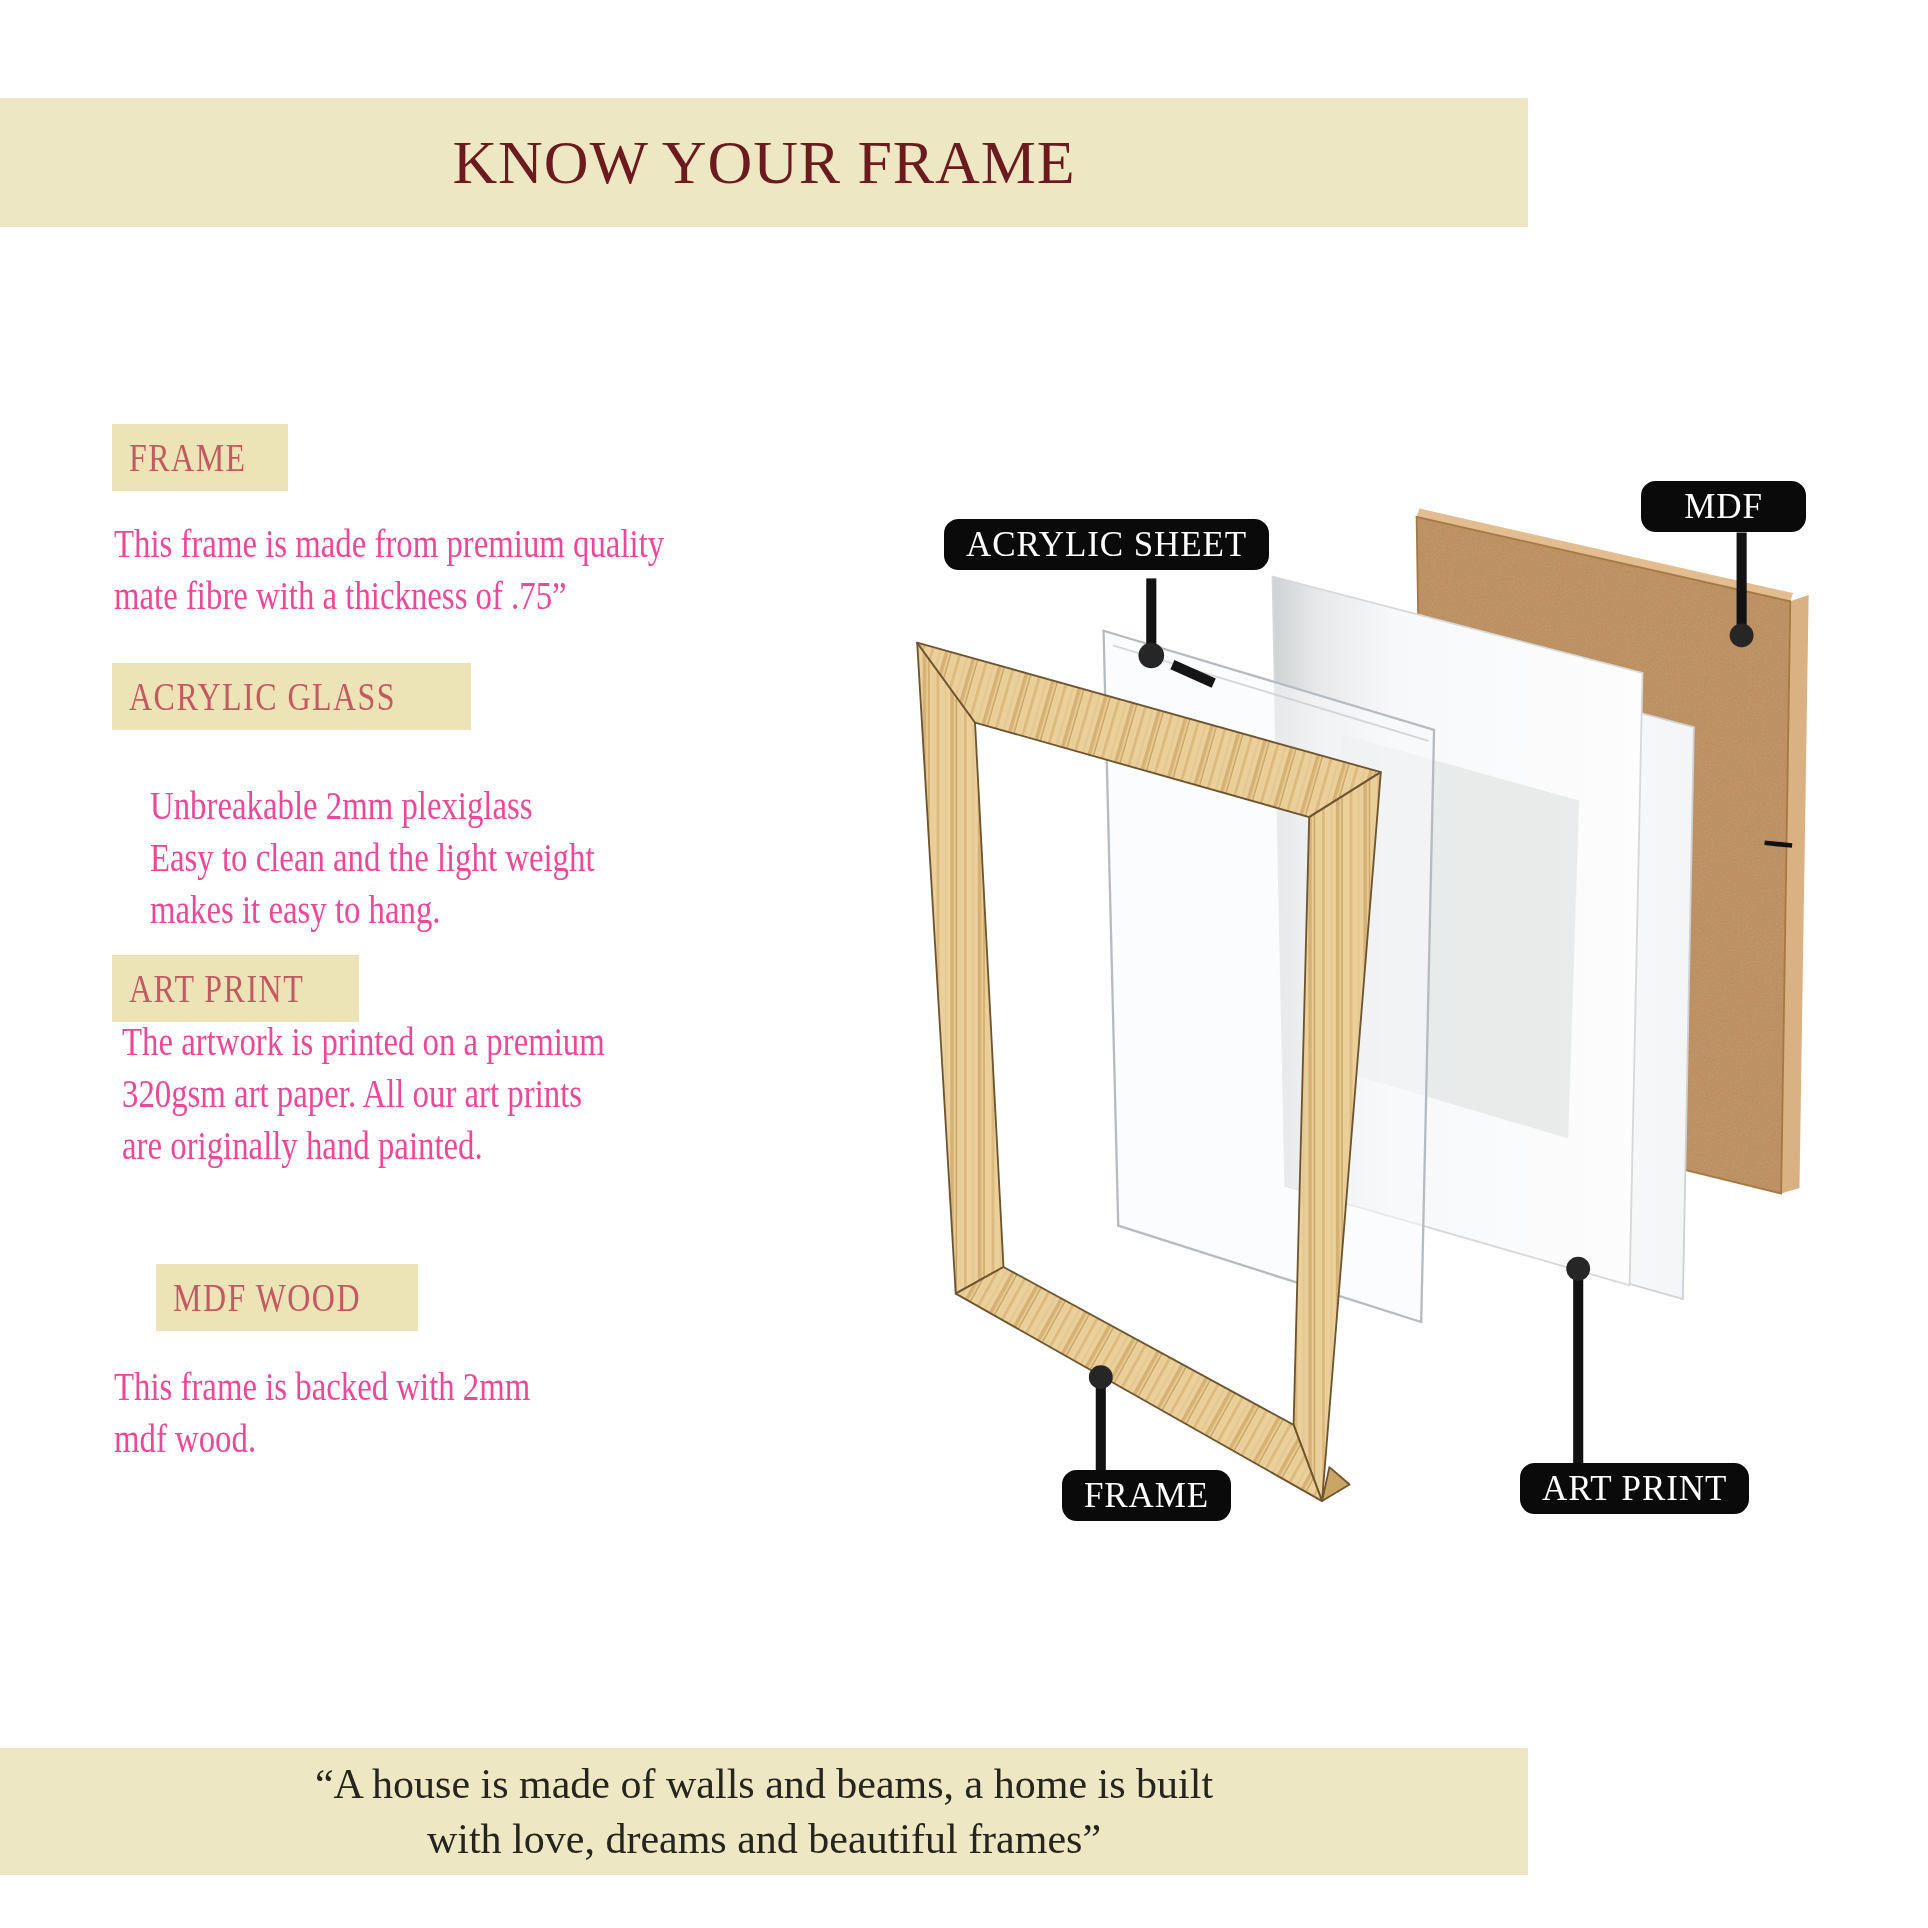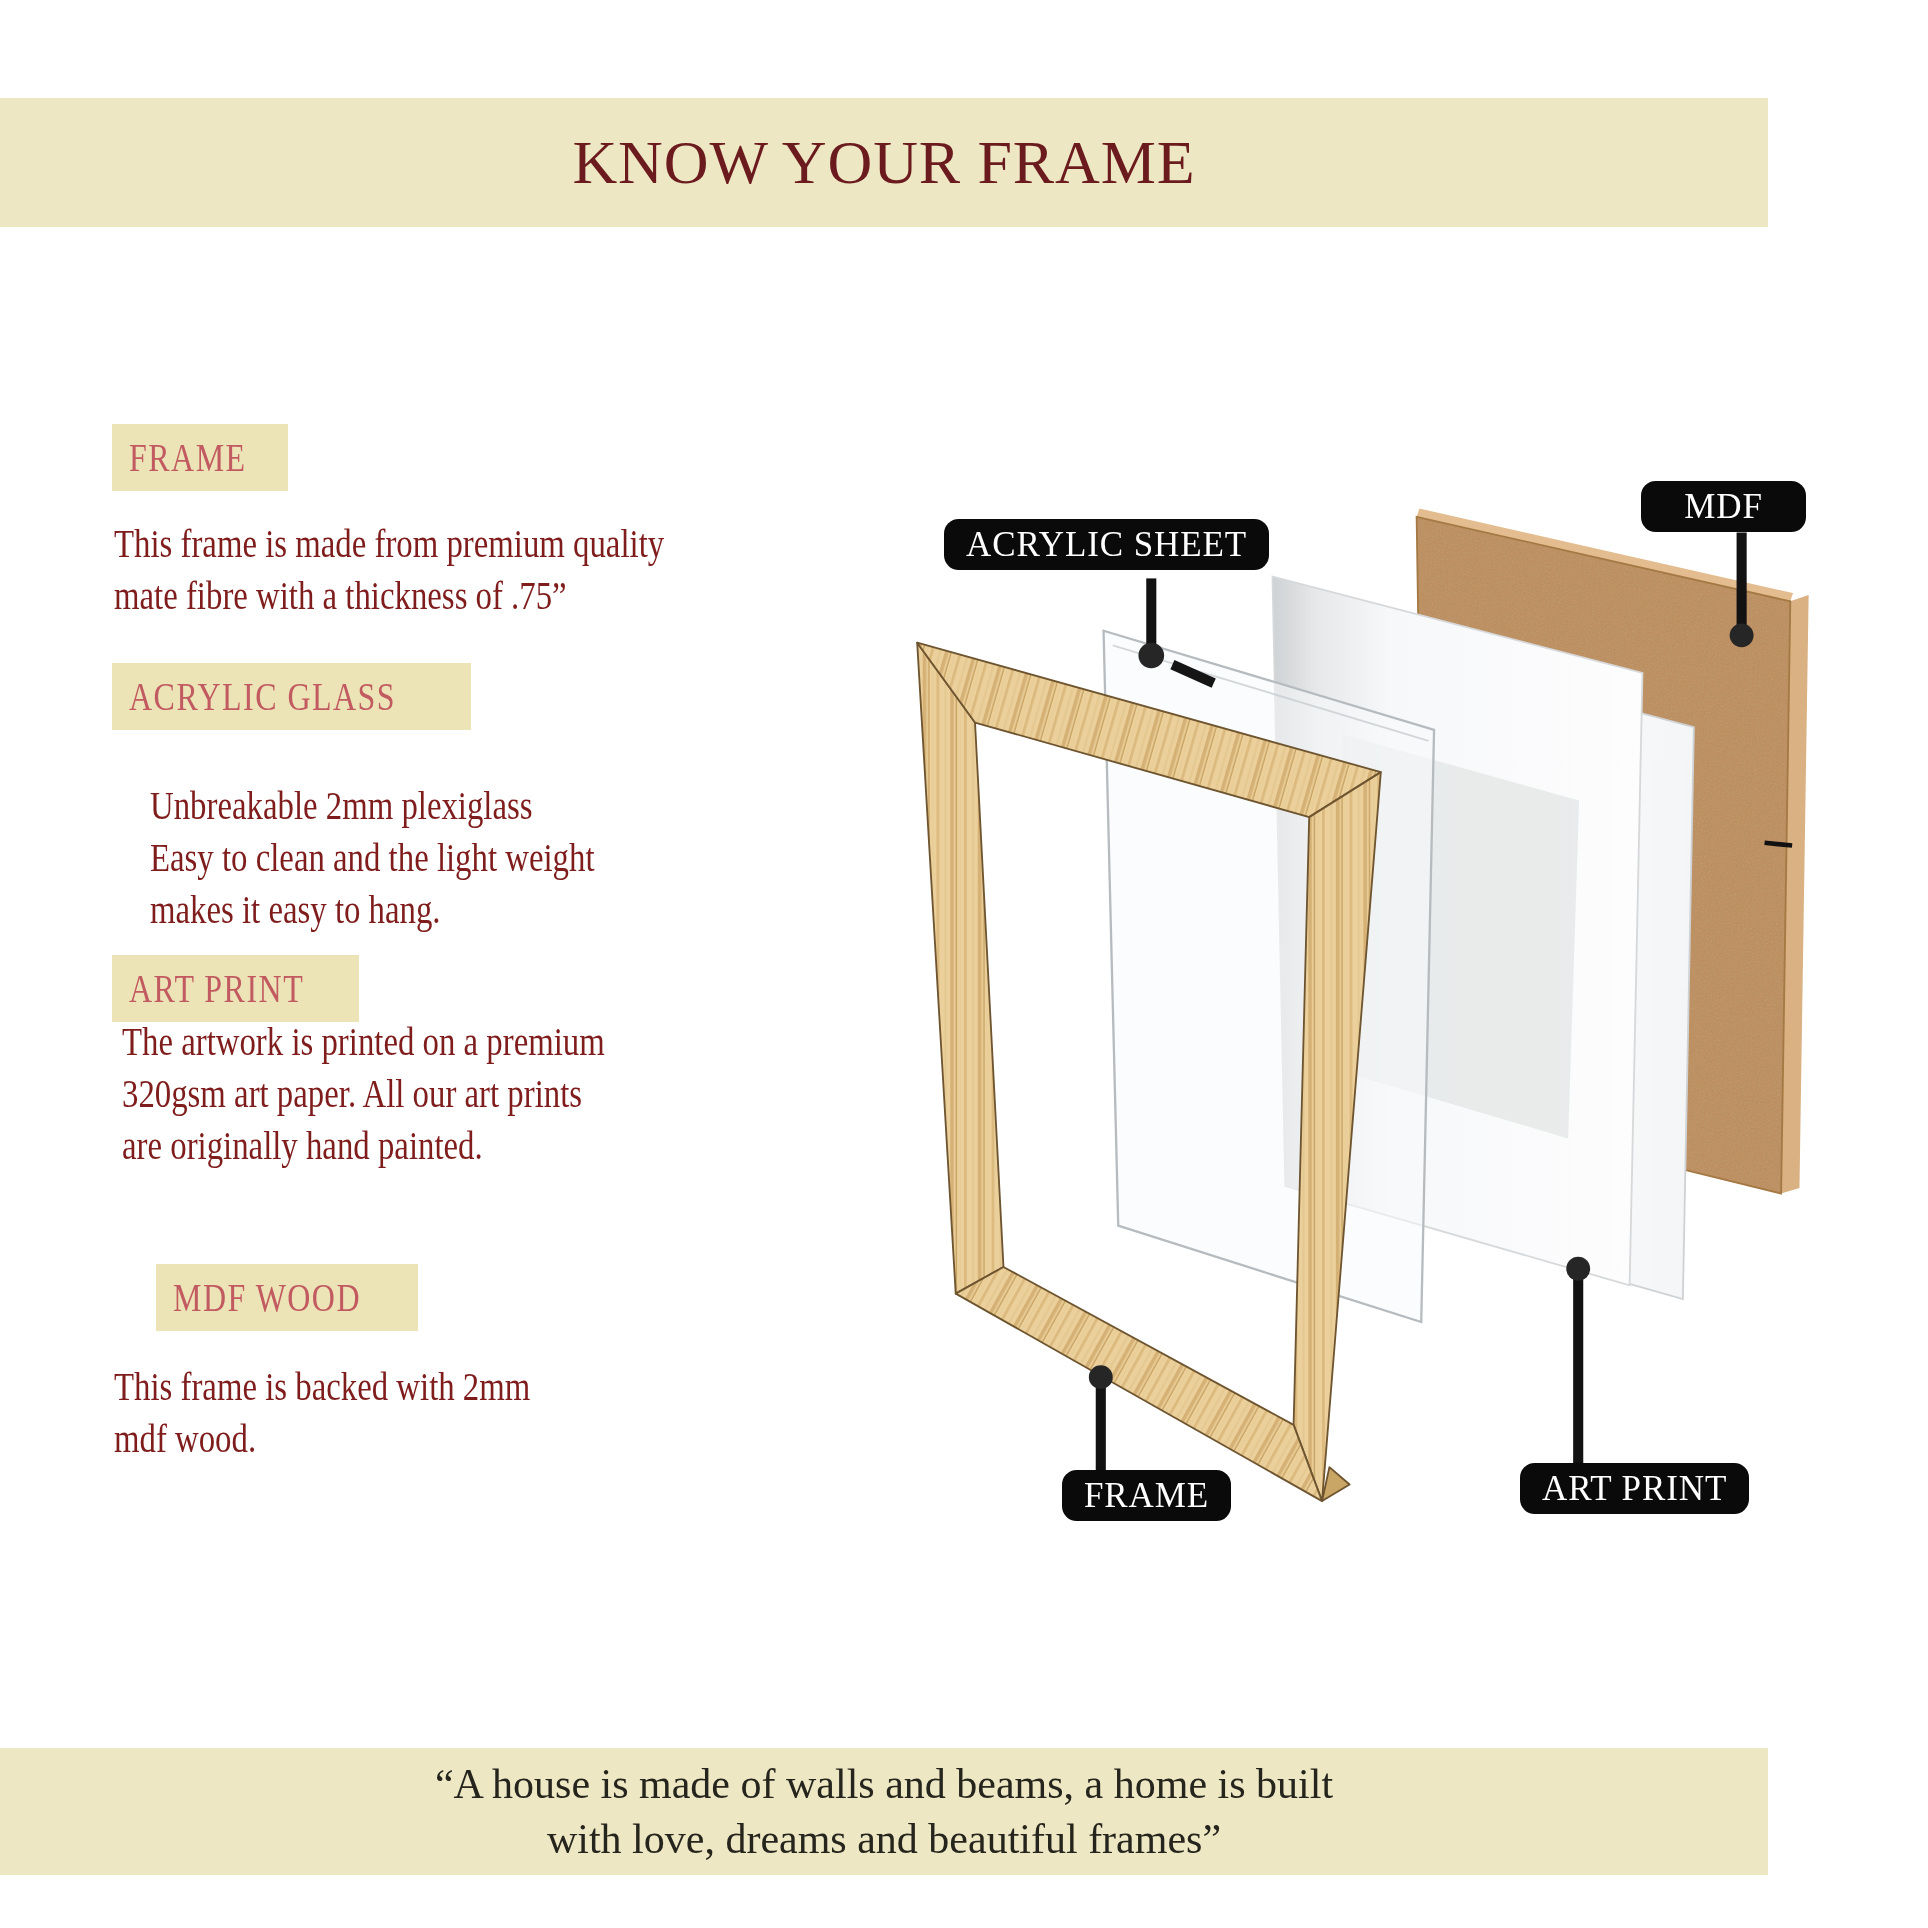"KNOW YOUR FRAME" .band { width: 1768px -> 1528px }
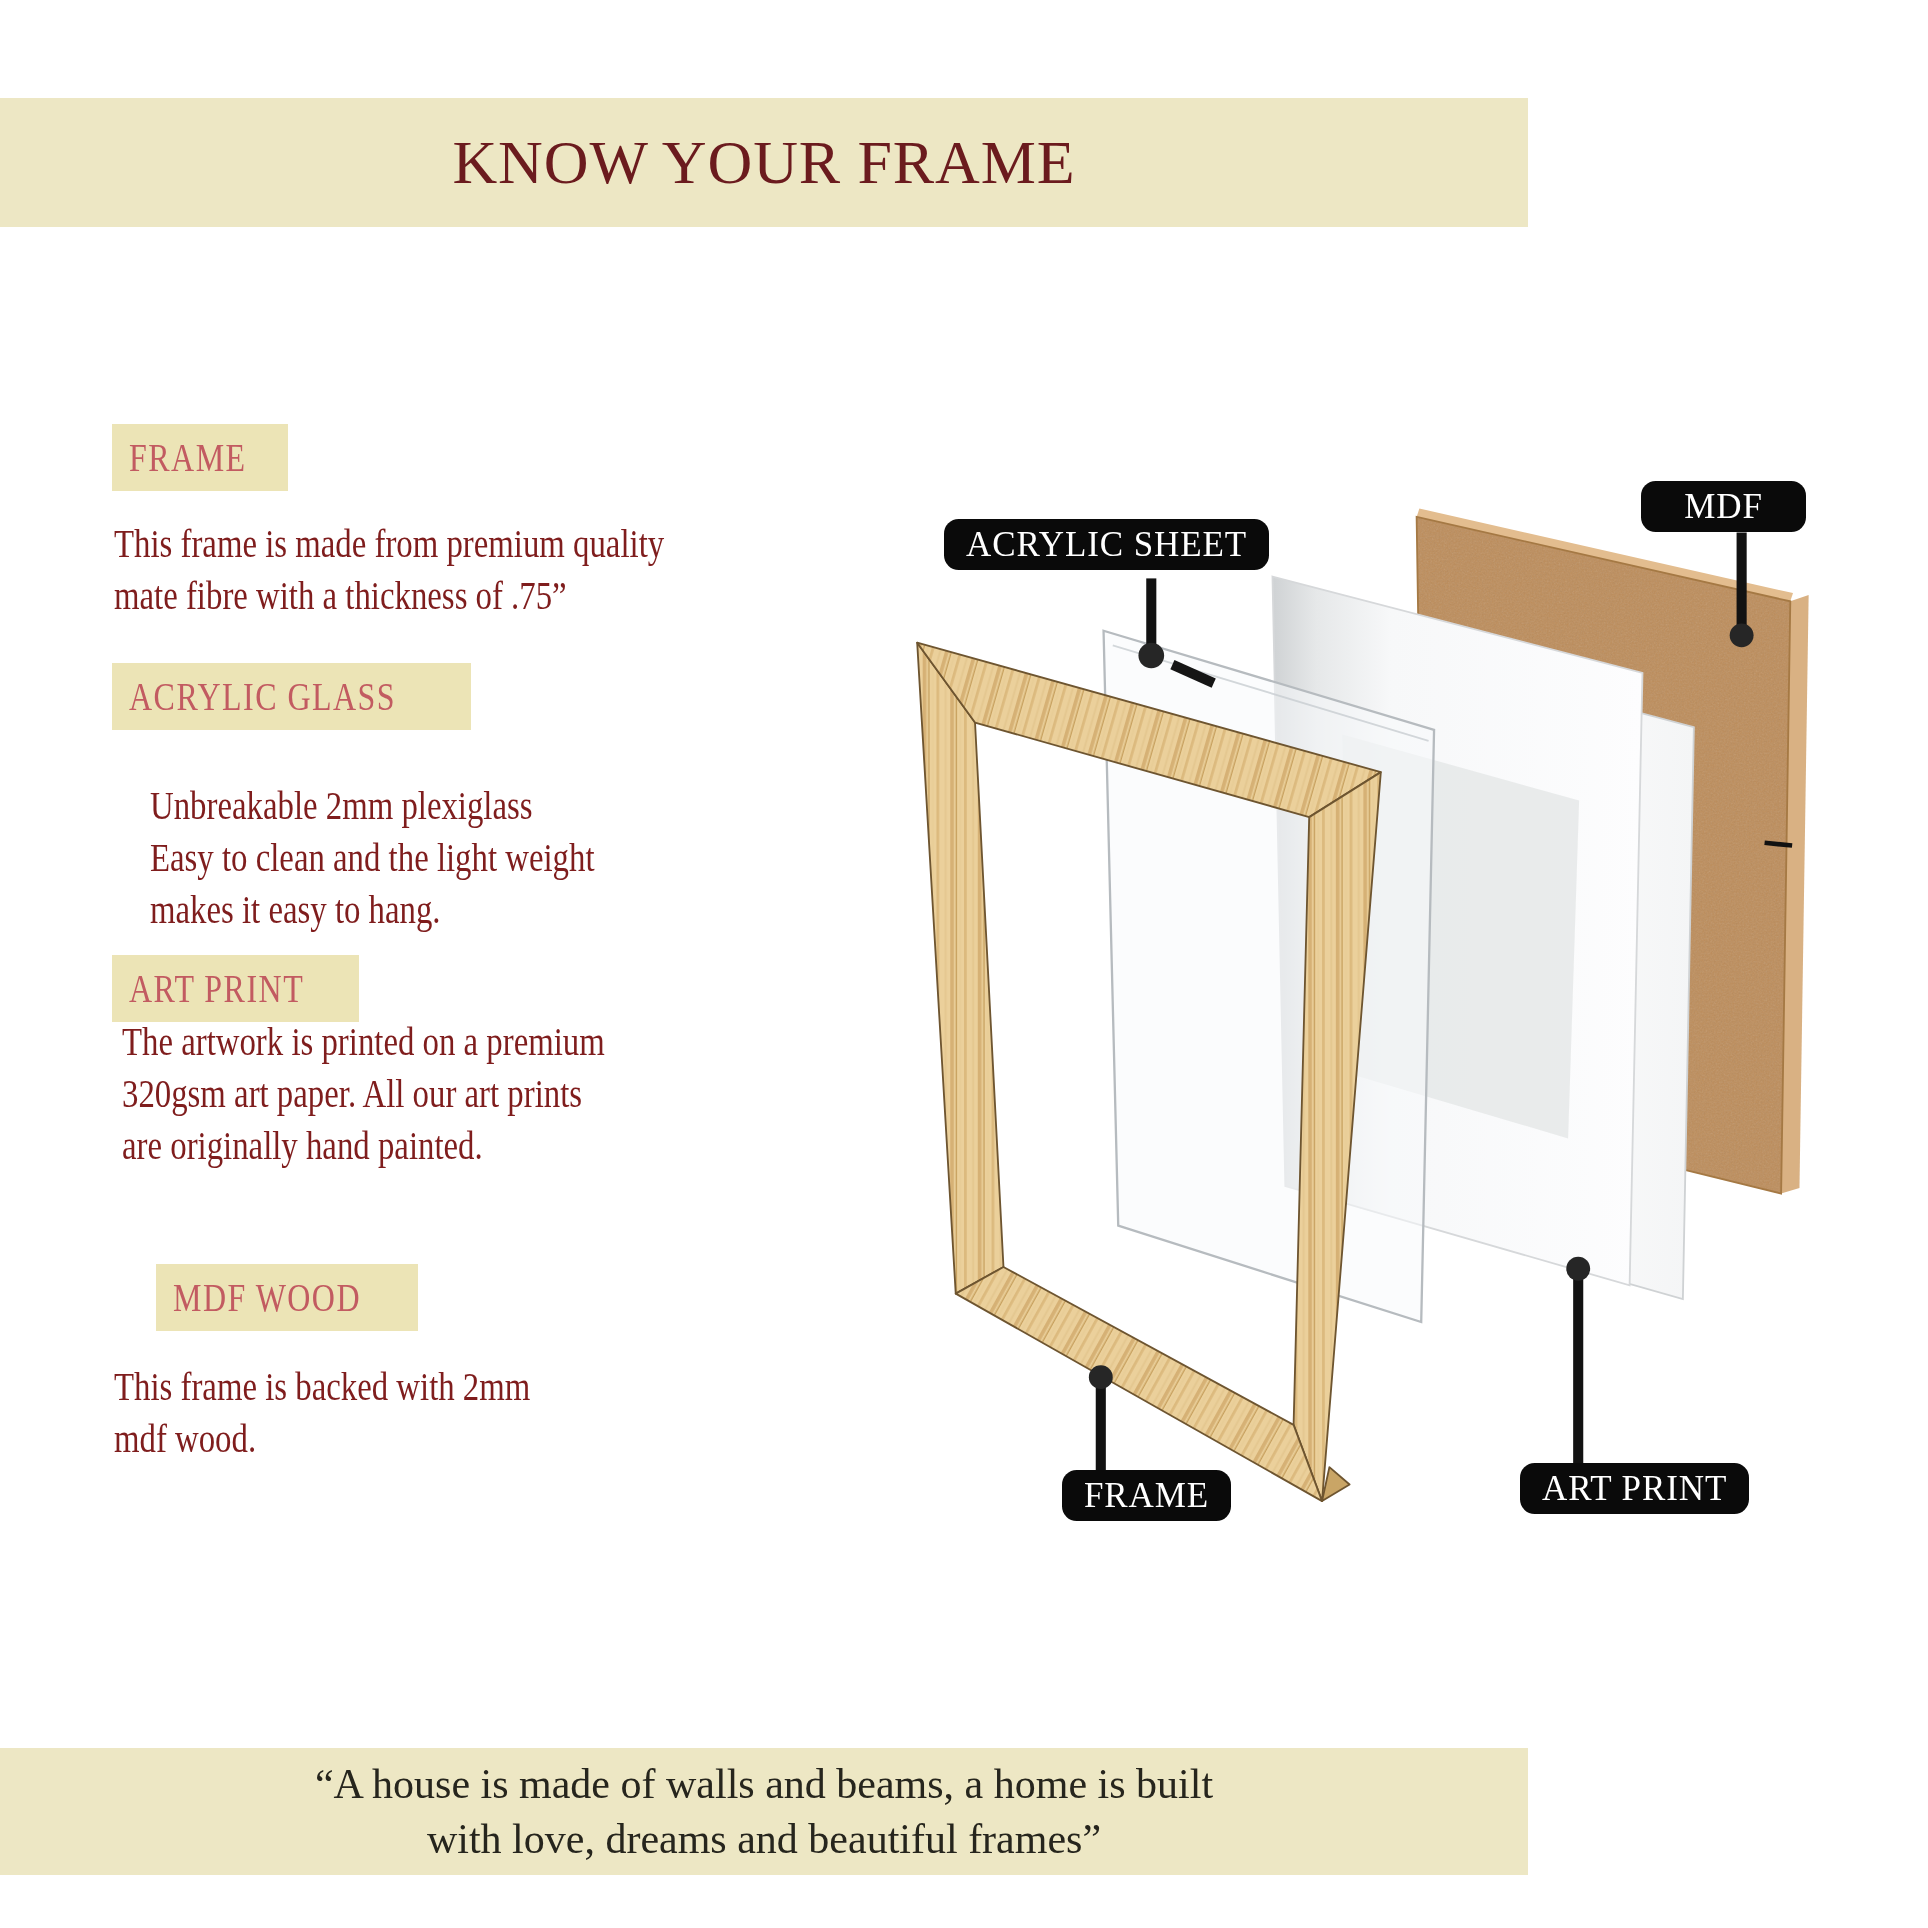"This frame is made from" .body-block { color: #7f1d1d -> #ec4899 }
